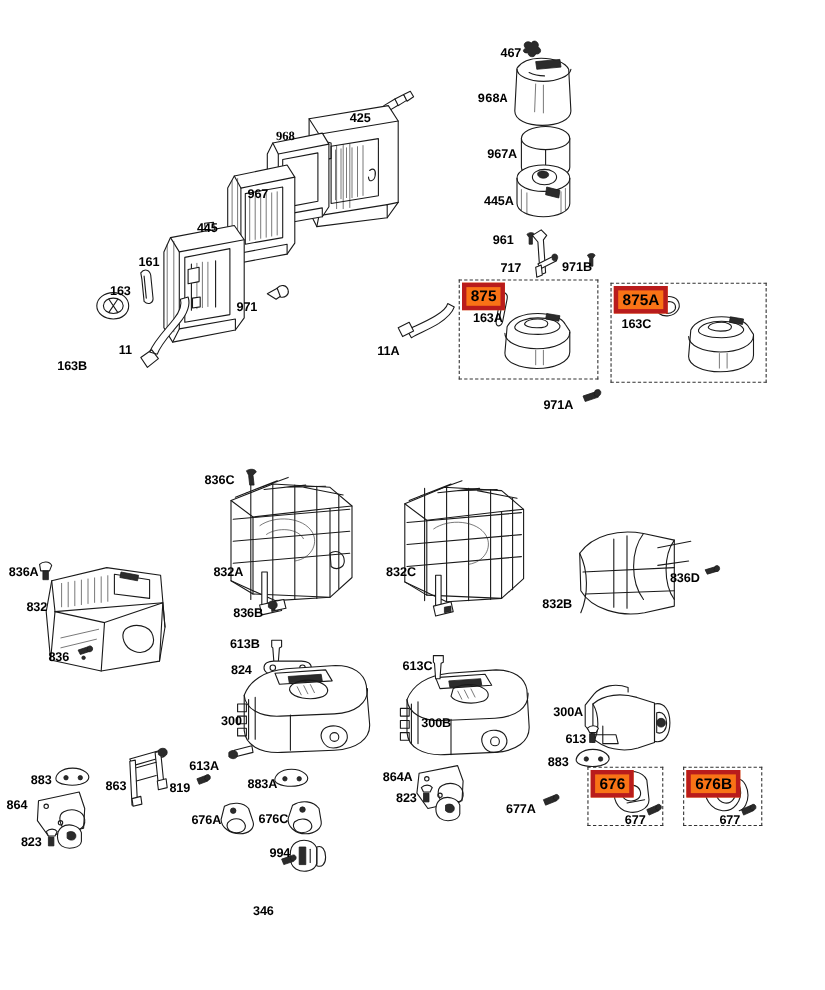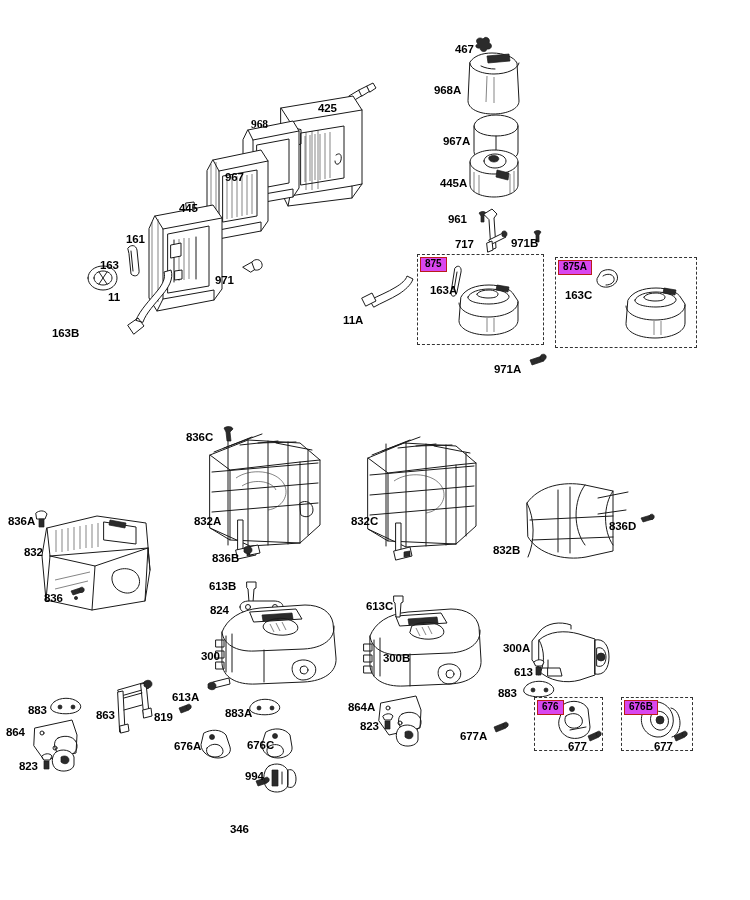"968A" div.lbl { font-family: none -> Liberation Mono, monospace }
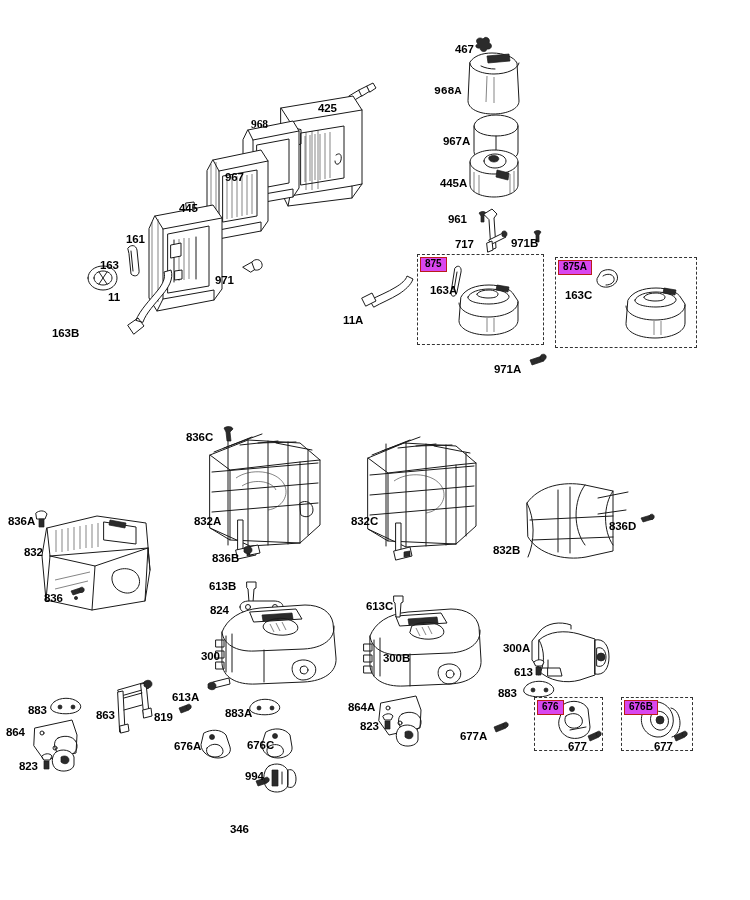"875" .dbox-tag { background: #d946ef -> #f97316; border: 1px solid #b91c1c -> 4px solid #b91c1c; font-size: 10px -> 14px }
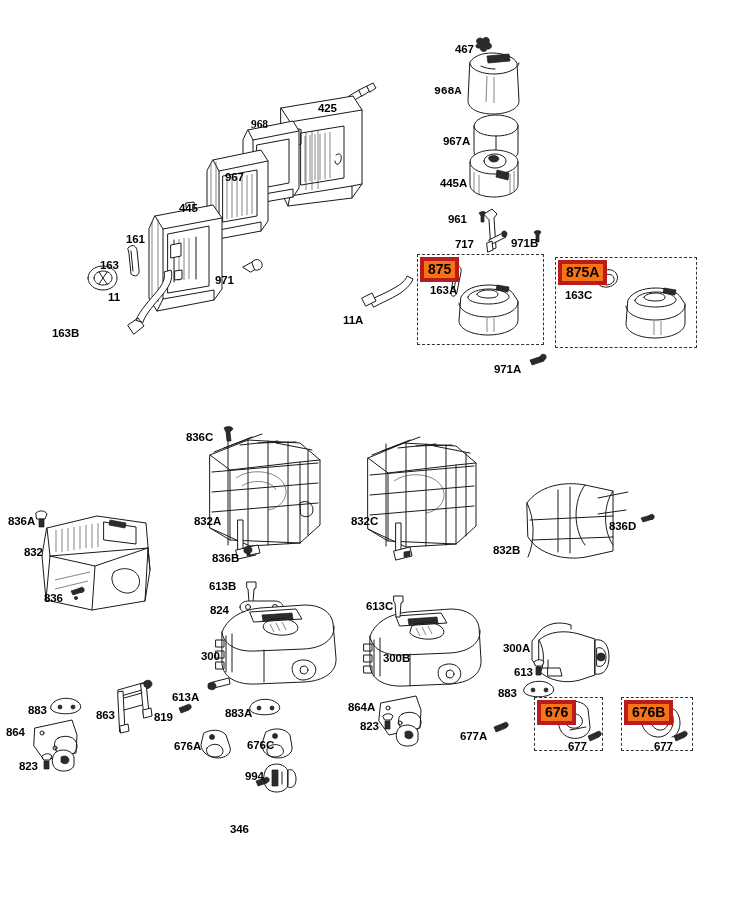"11" div.lbl { top: 292px -> 314px }
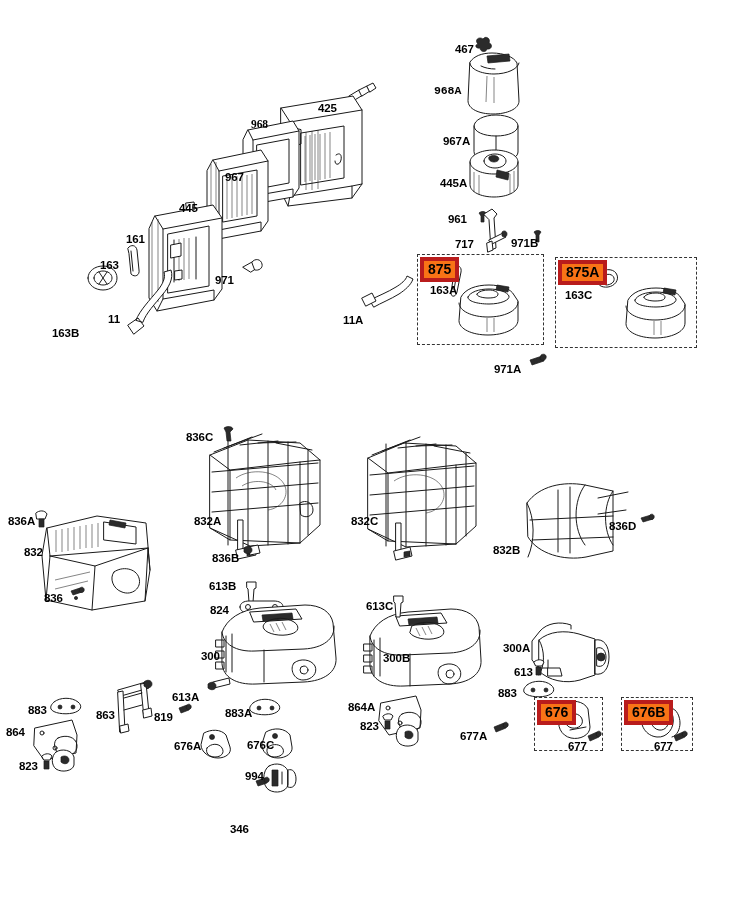"676C" div.lbl { margin-left: 12px -> none }
